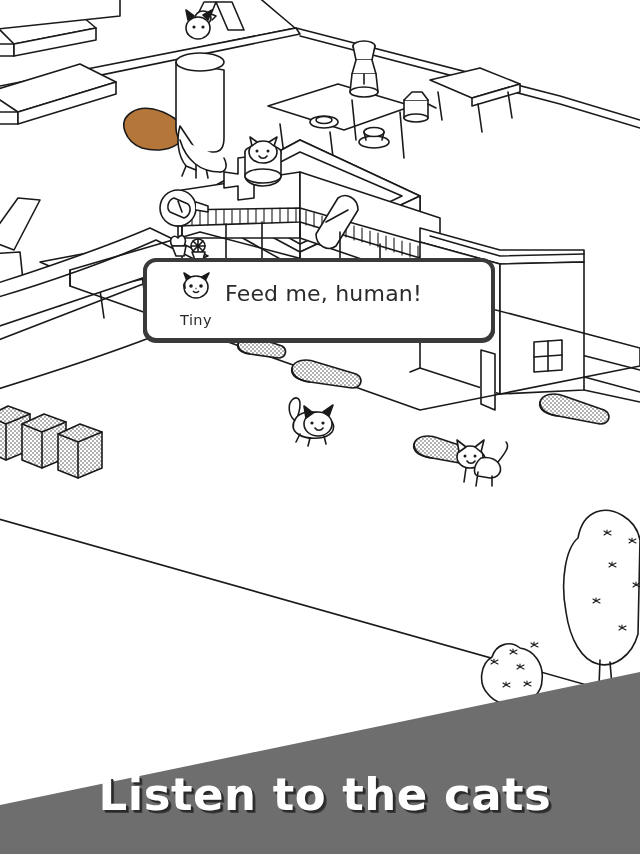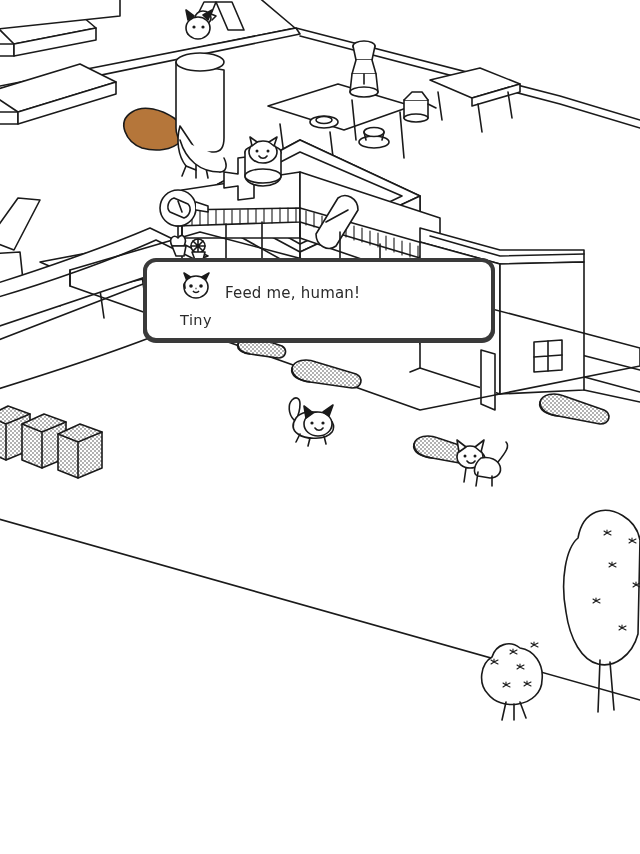"Feed me, human!" .dlg-msg span { font-size: 15px -> 22px }
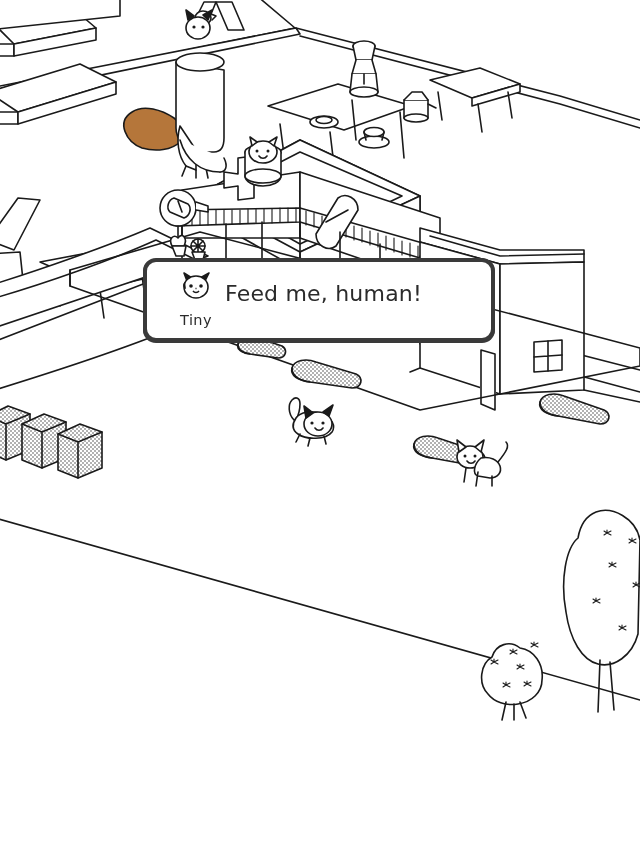"Listen to the cats" div.banner { html: none -> <div> <svg> <polygon></polygon> </svg> <div> <span>Listen to the cats</span> </div> </div> }
